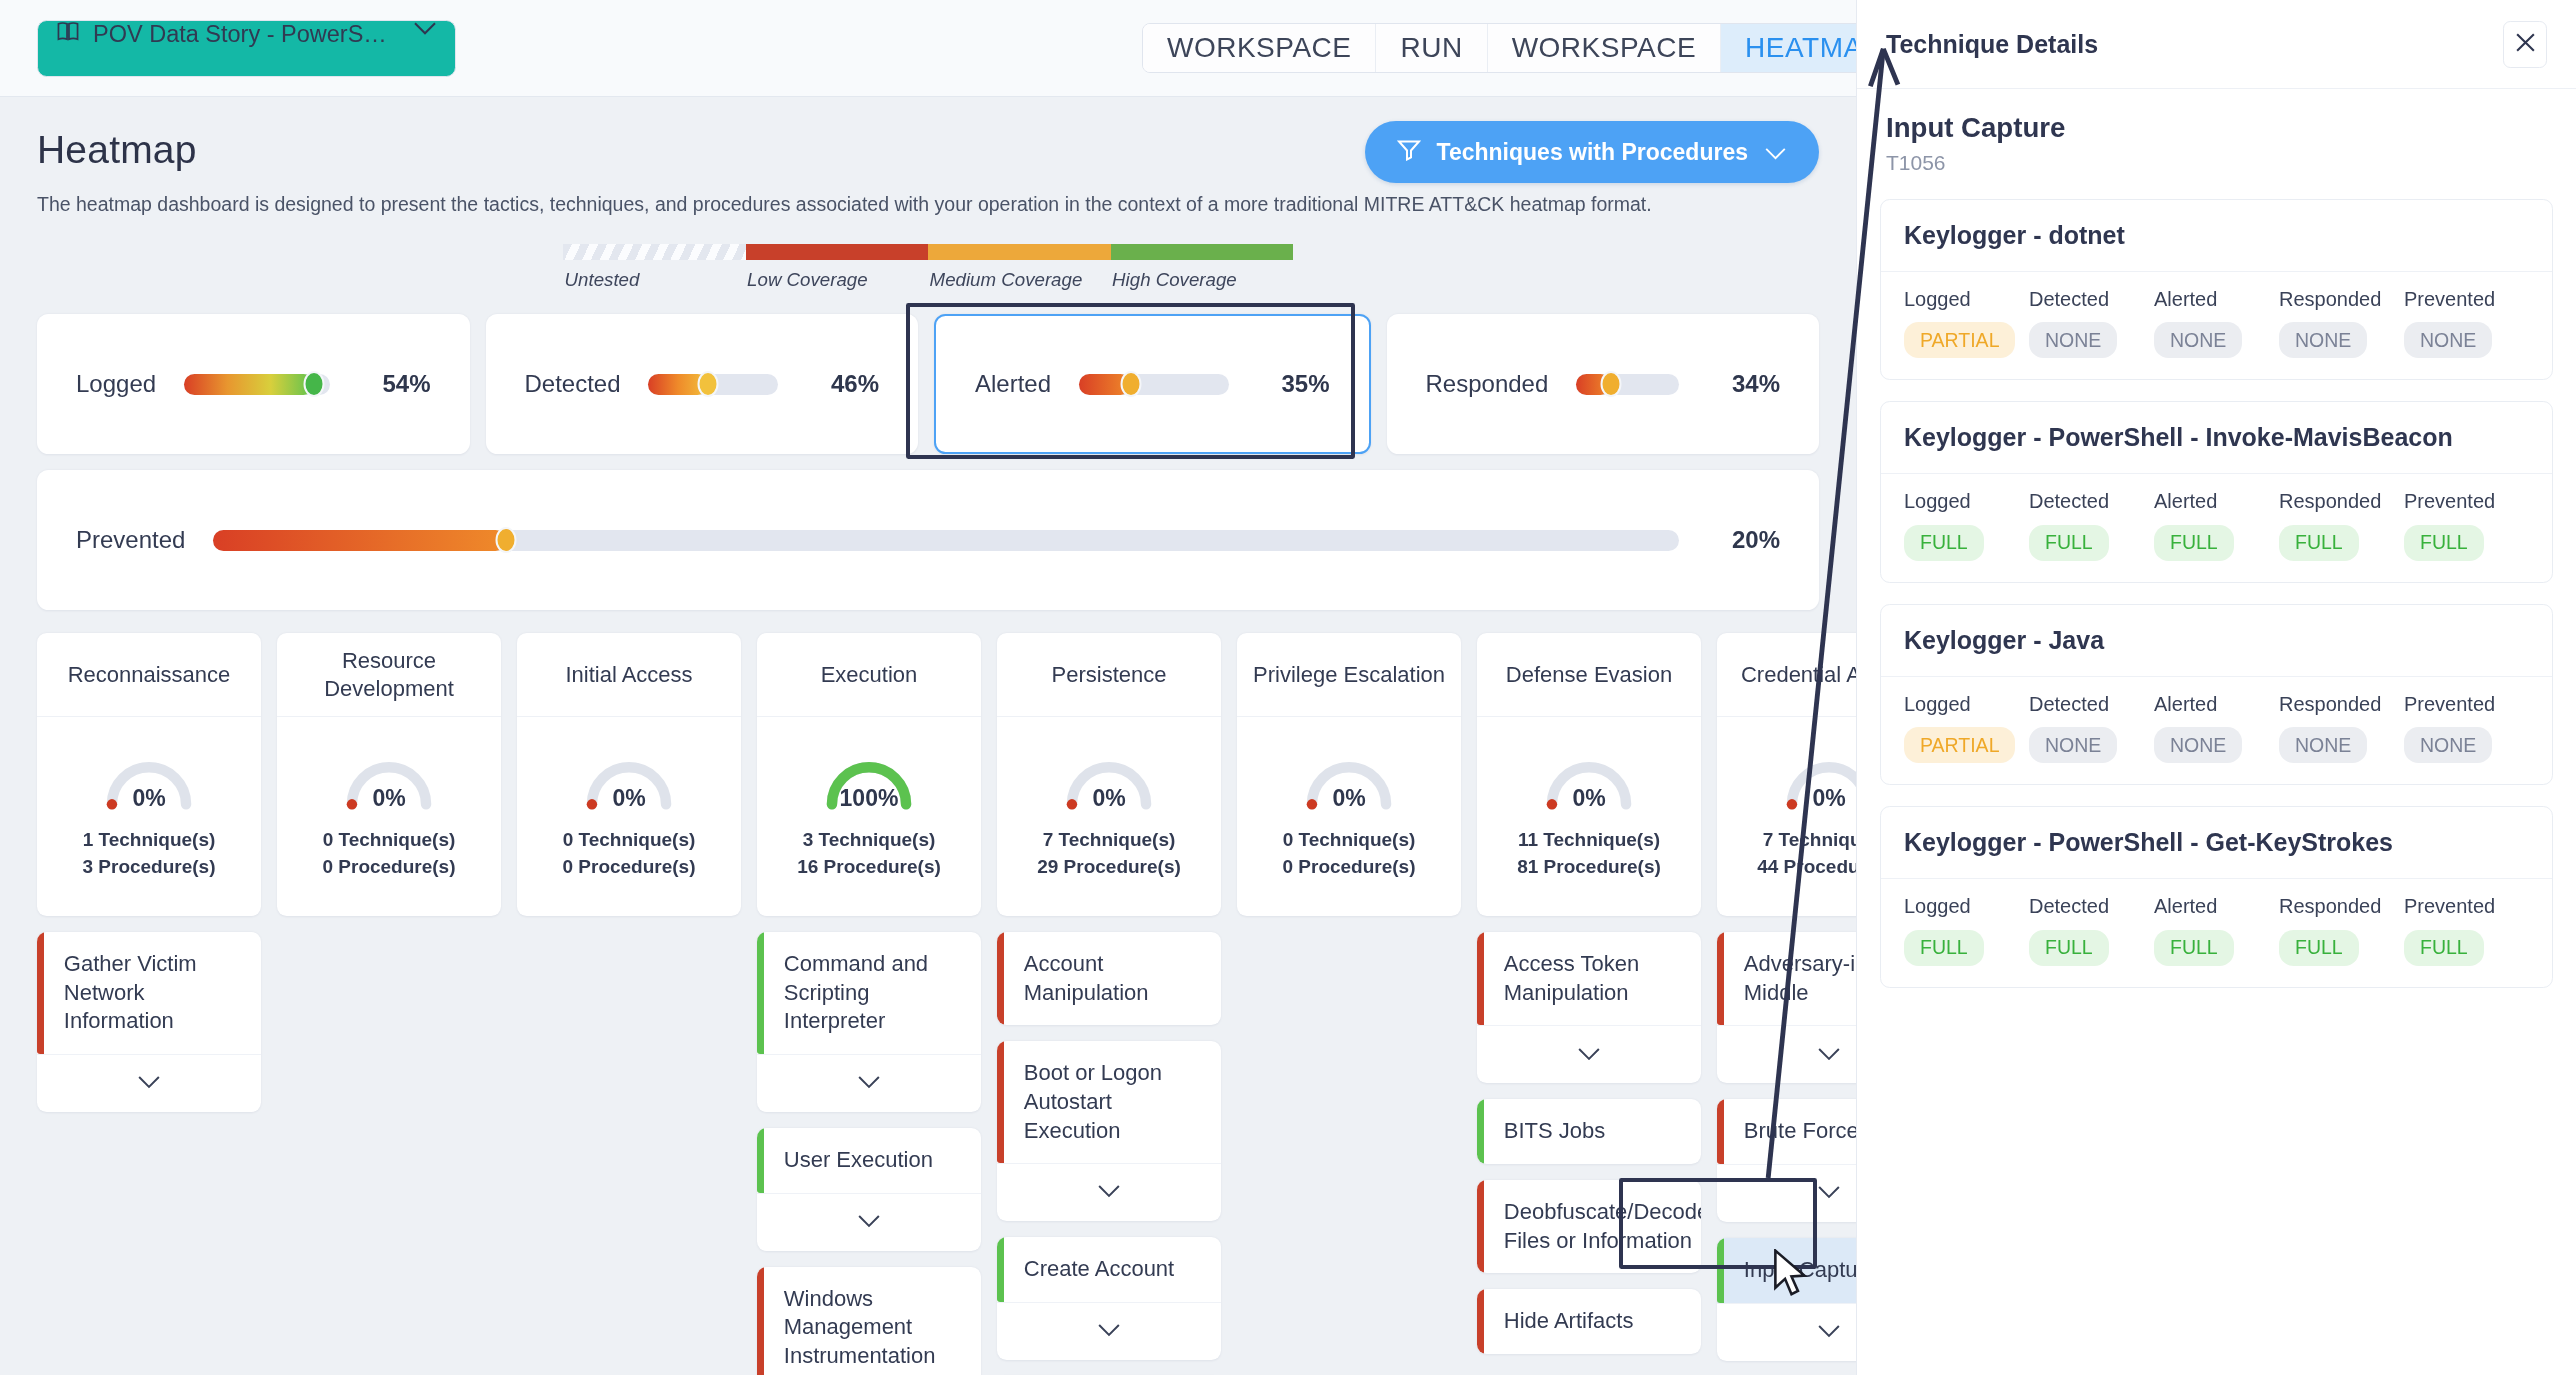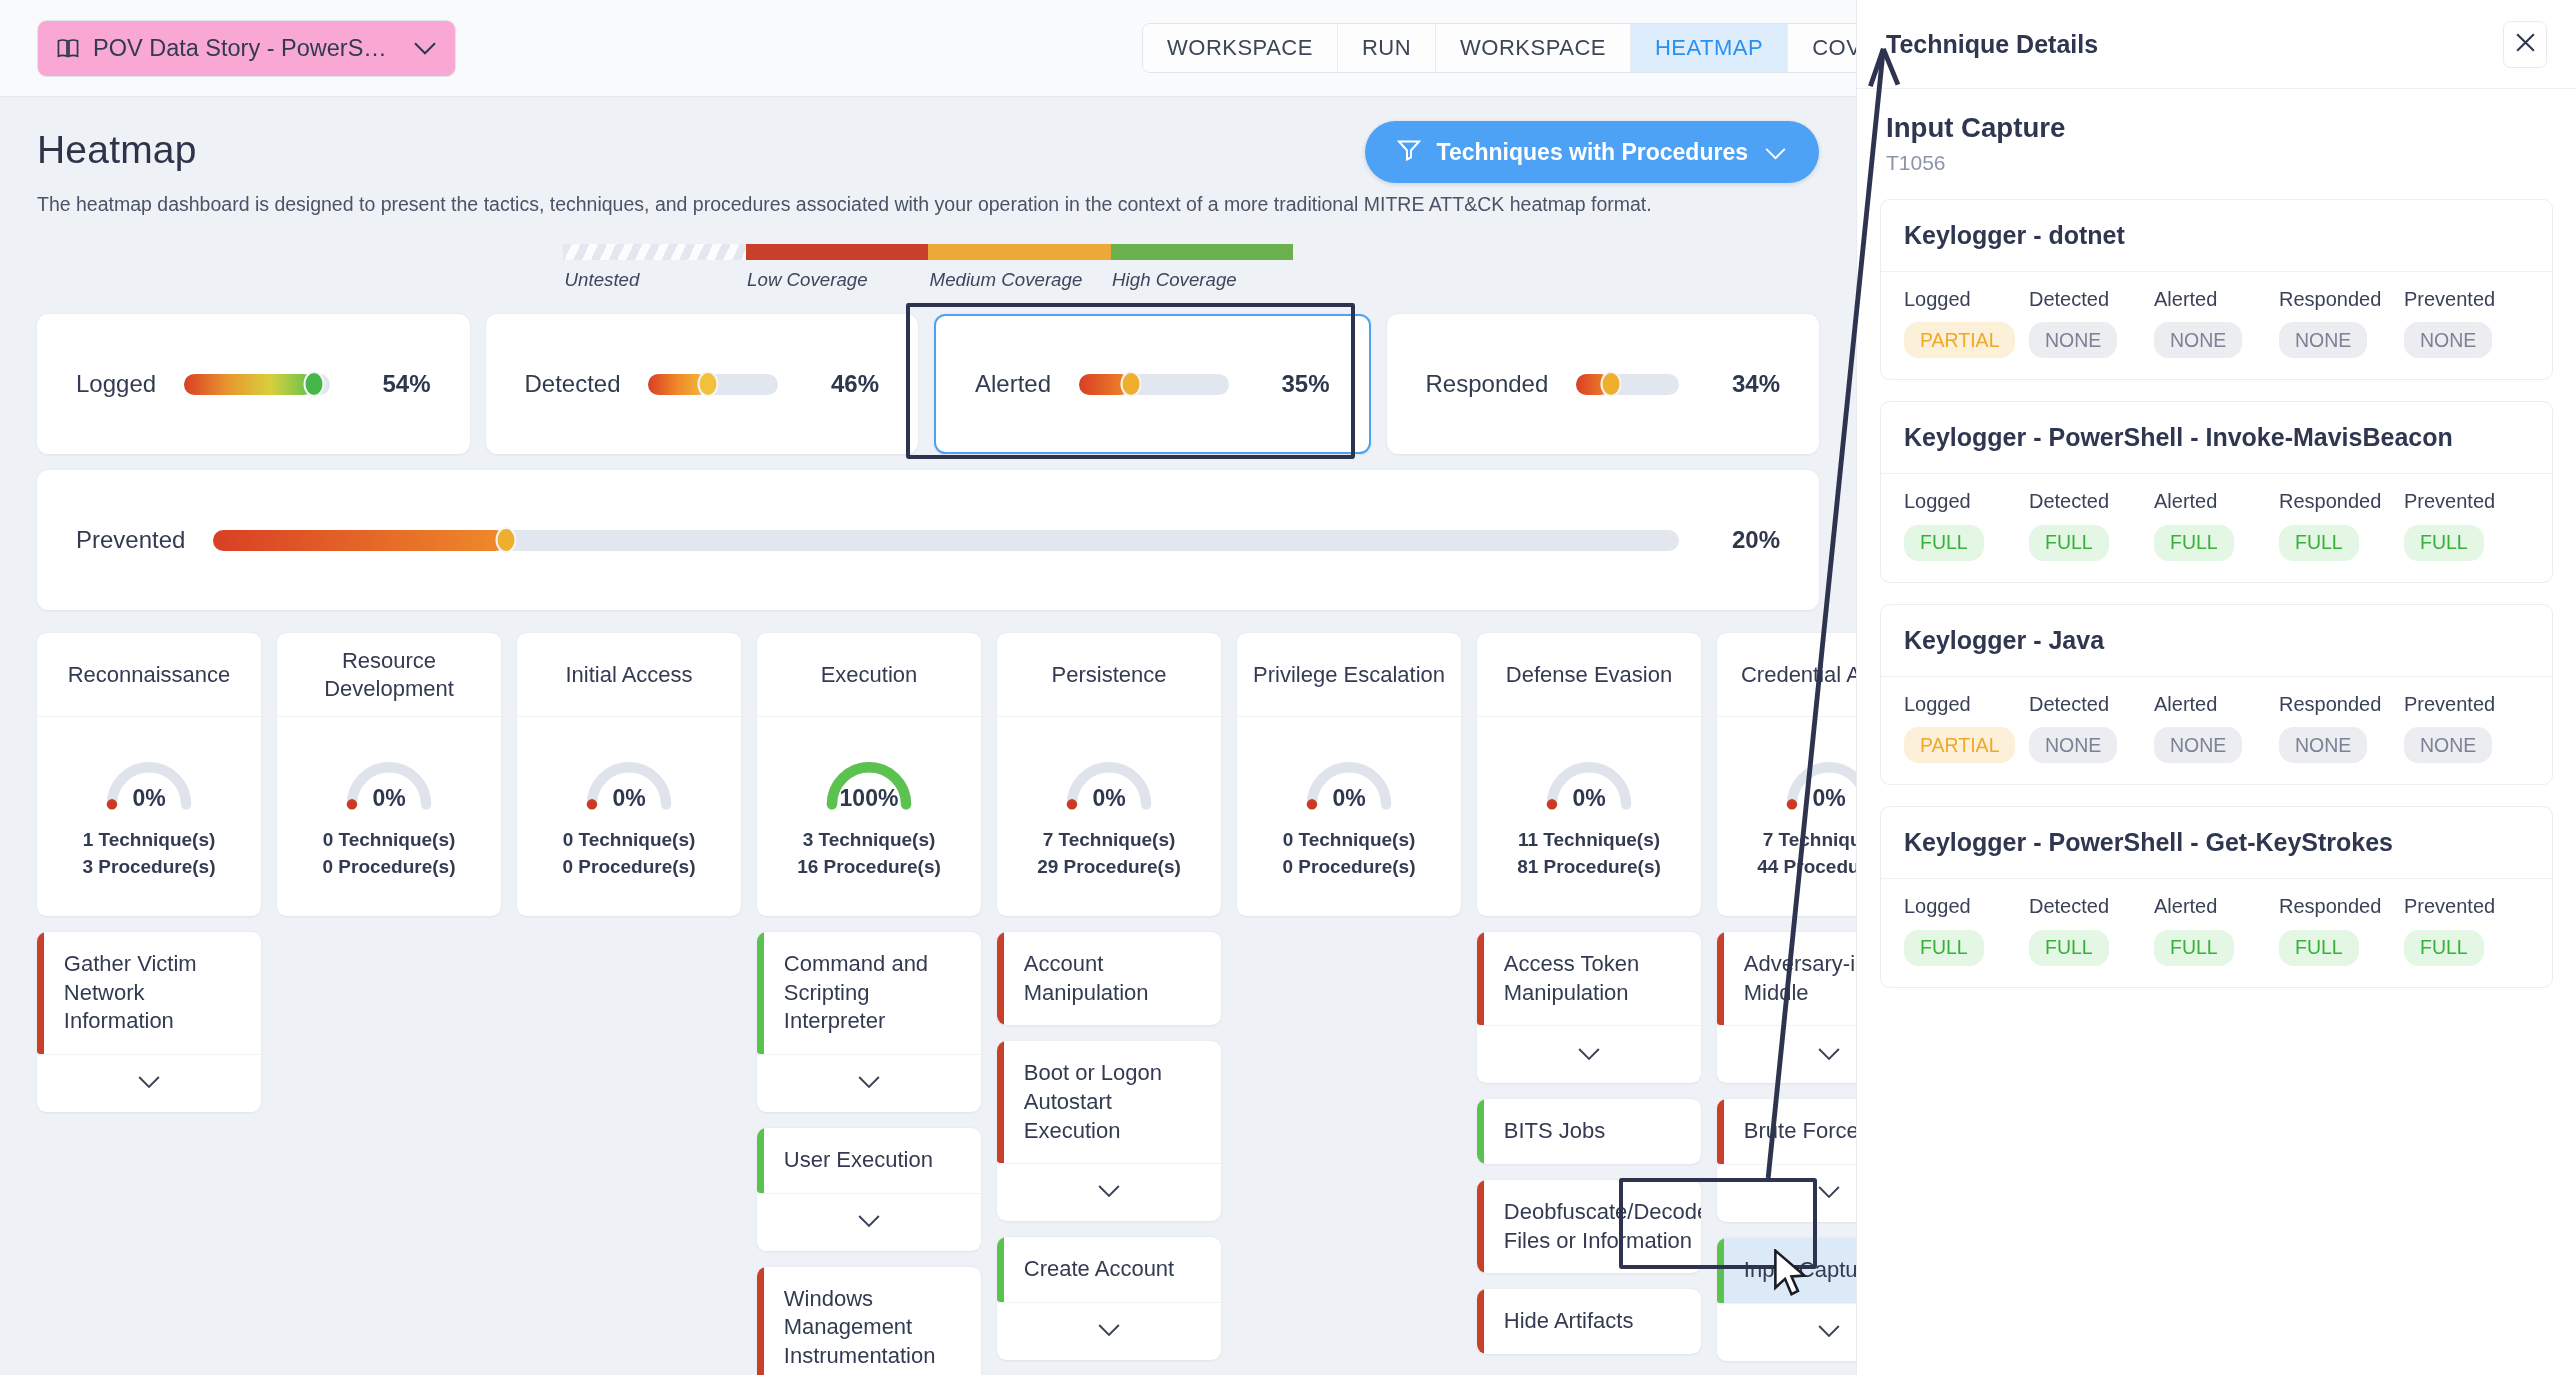"POV Data Story - PowerS…" .story-select { align-items: center -> flex-start; background: #f9a8d4 -> #14b8a6; padding: 16px 18px -> 0 18px }
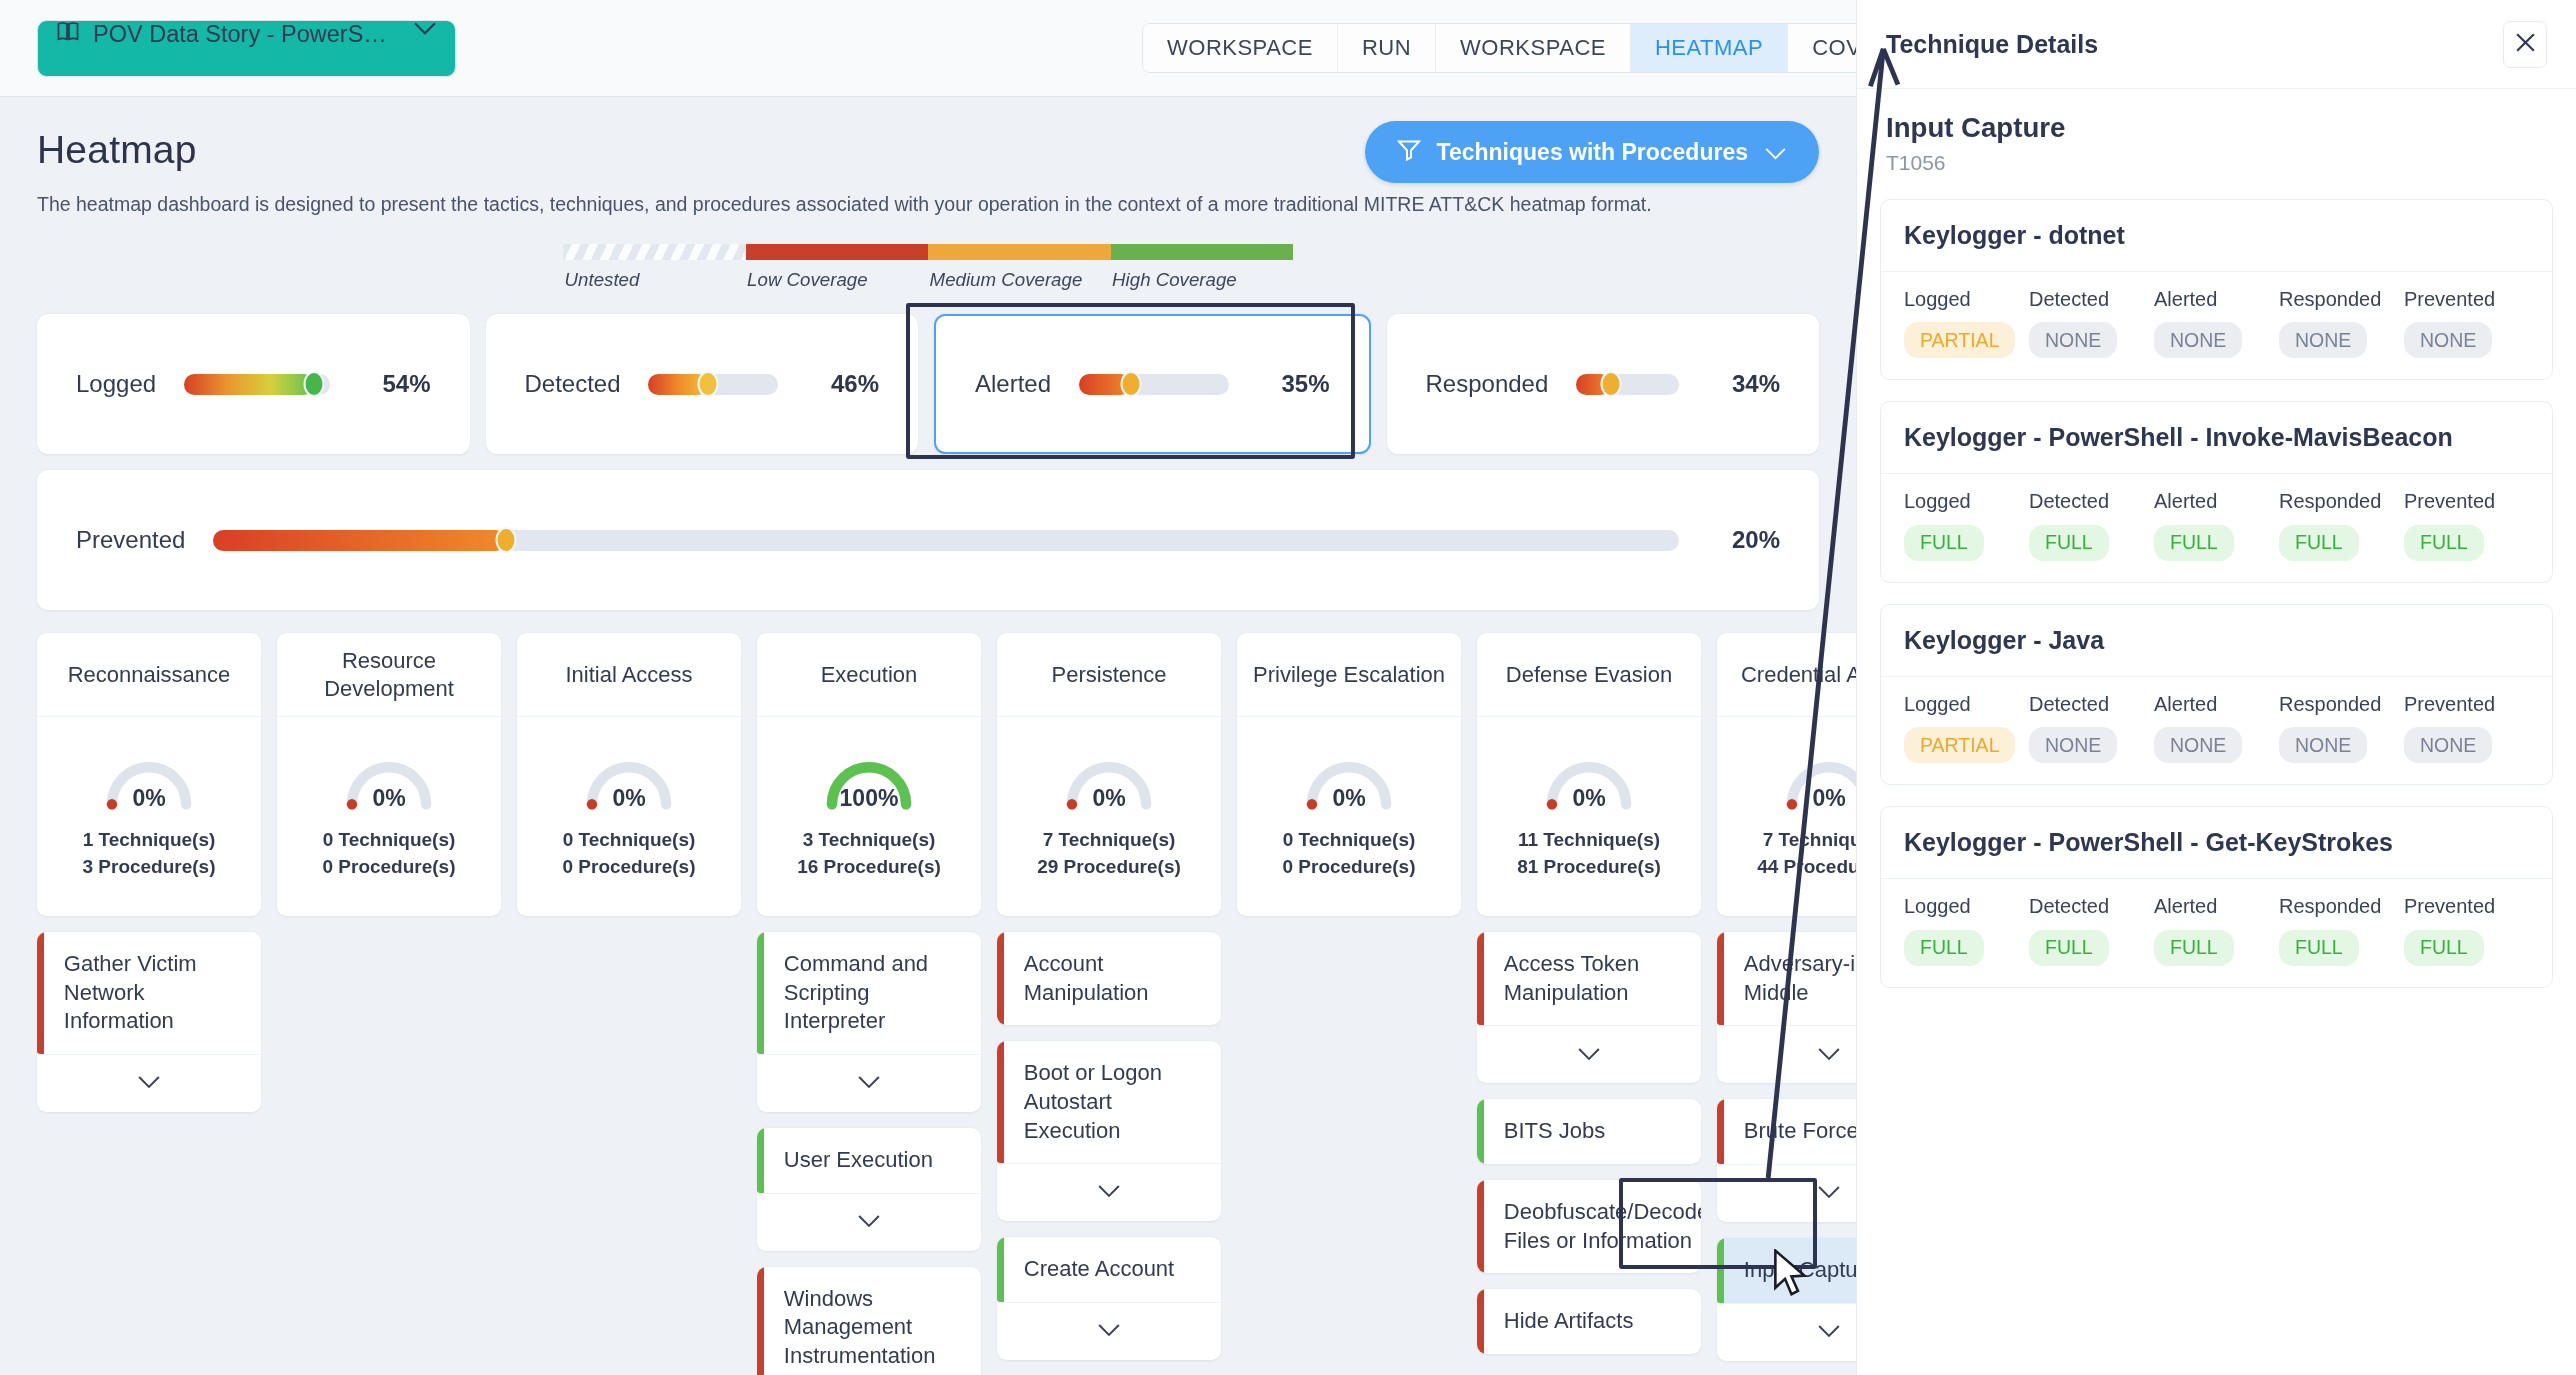"WORKSPACE" .tab { font-size: 22px -> 28px }
